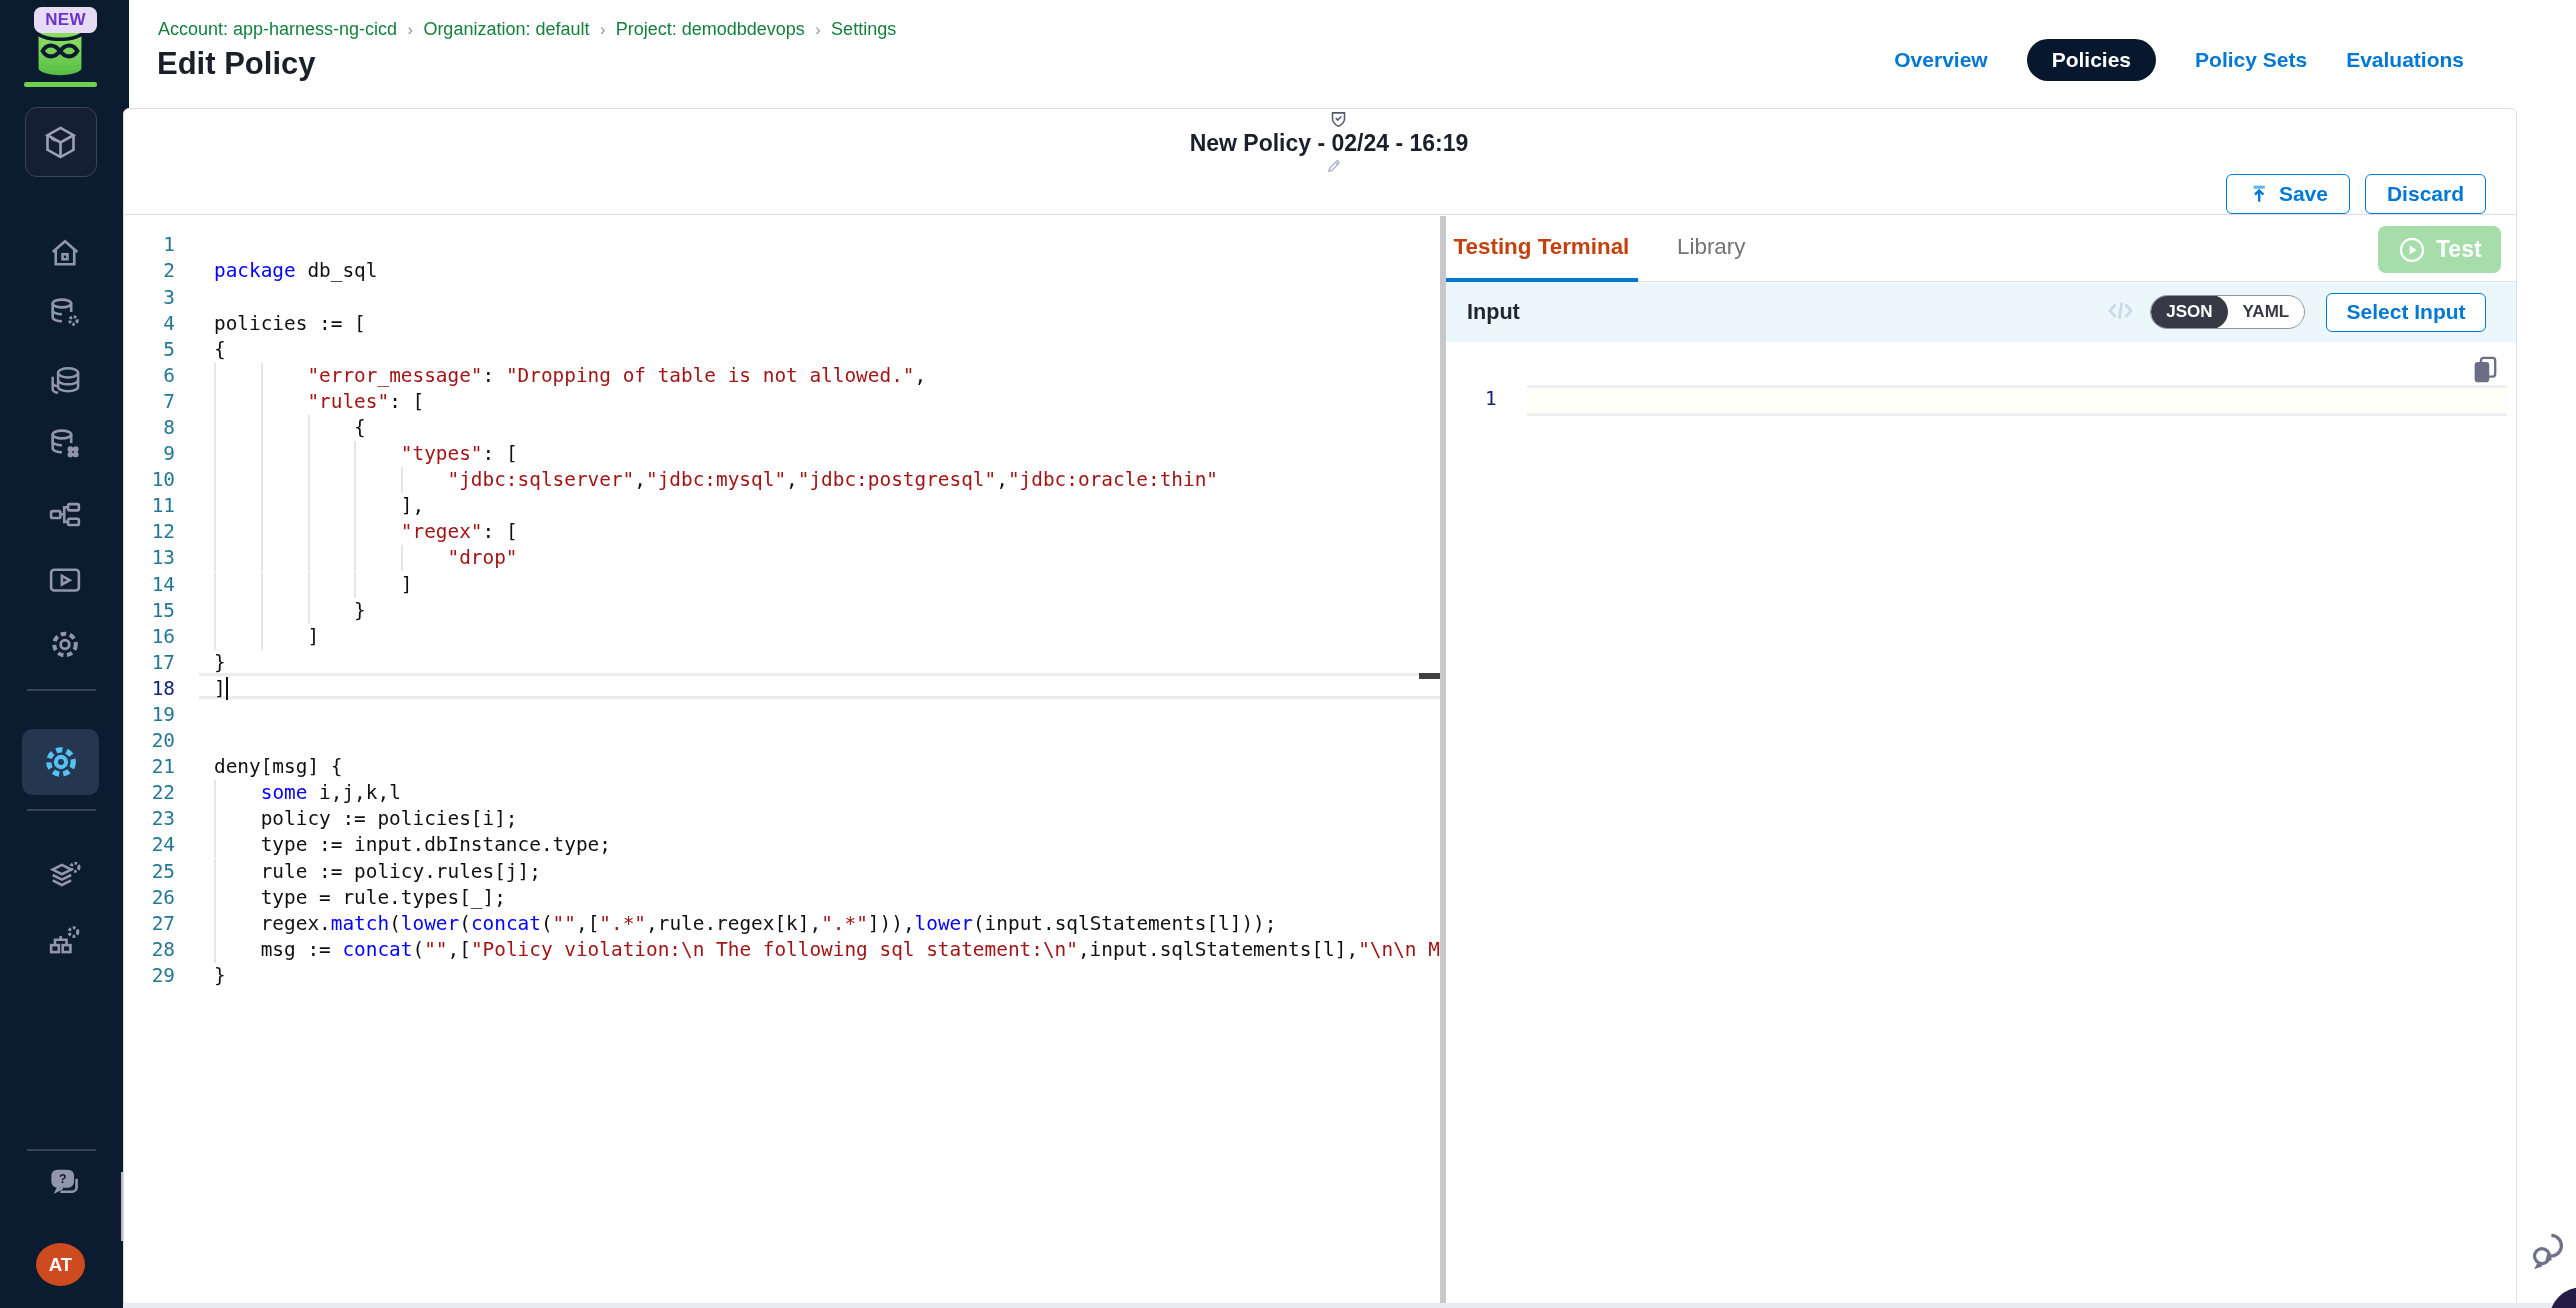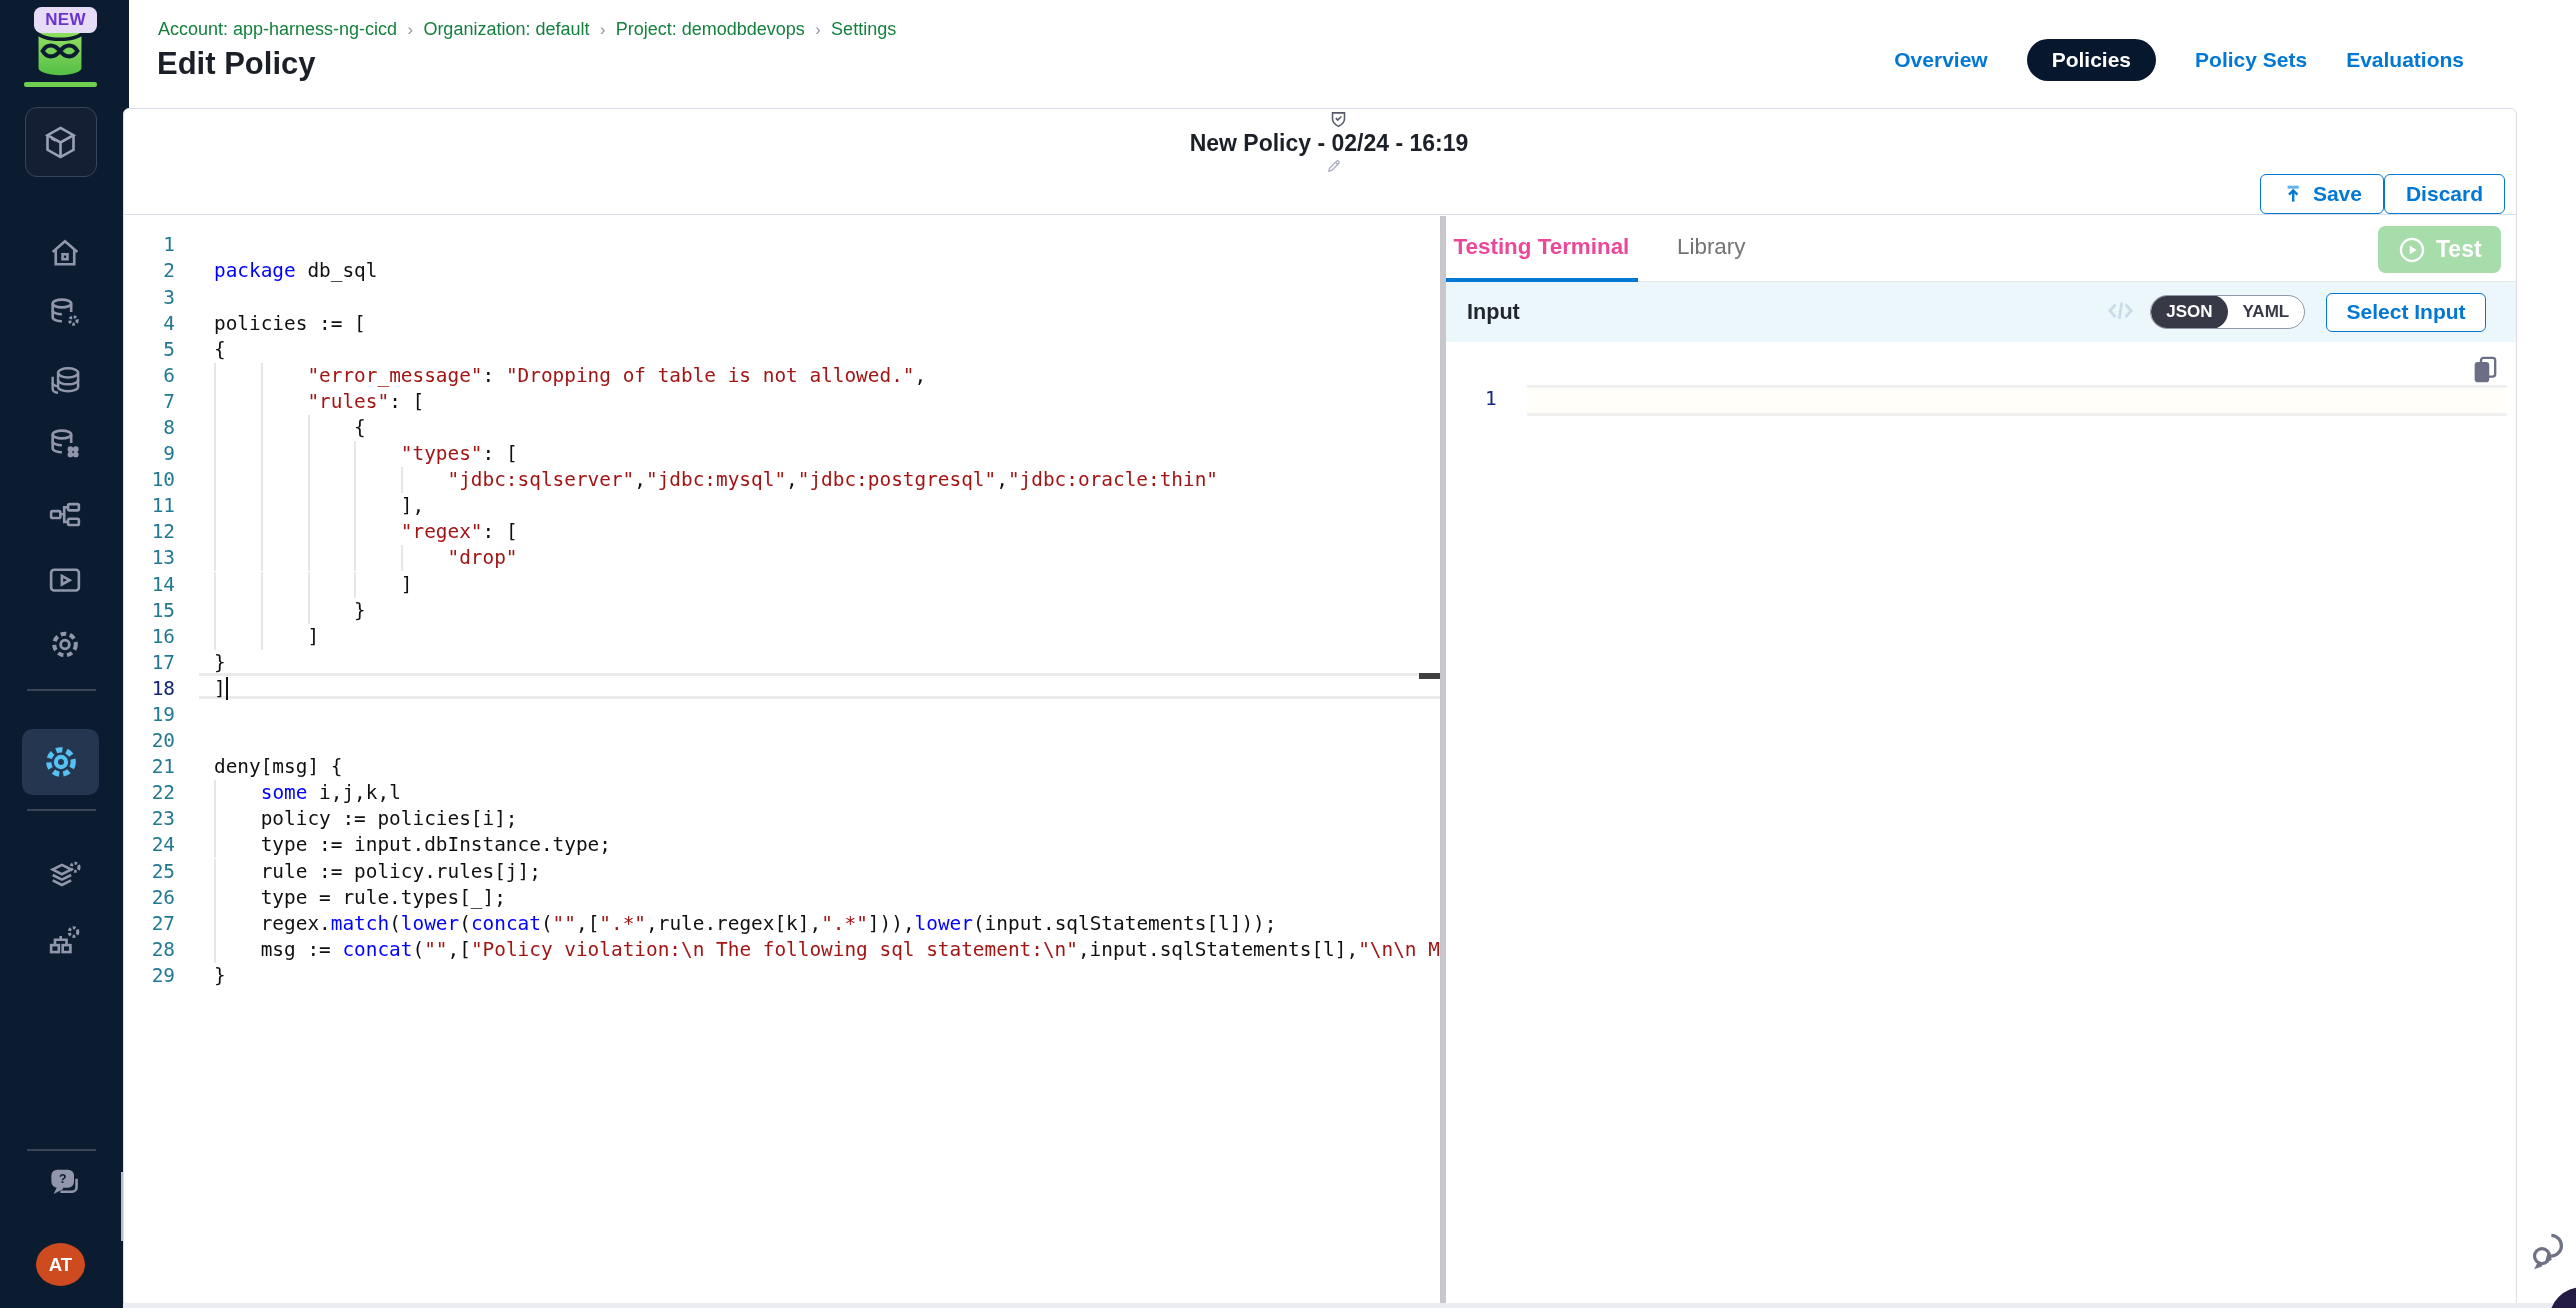"Save" #header-actions { gap: 0 -> 15px; margin-right: 11px -> 30px }
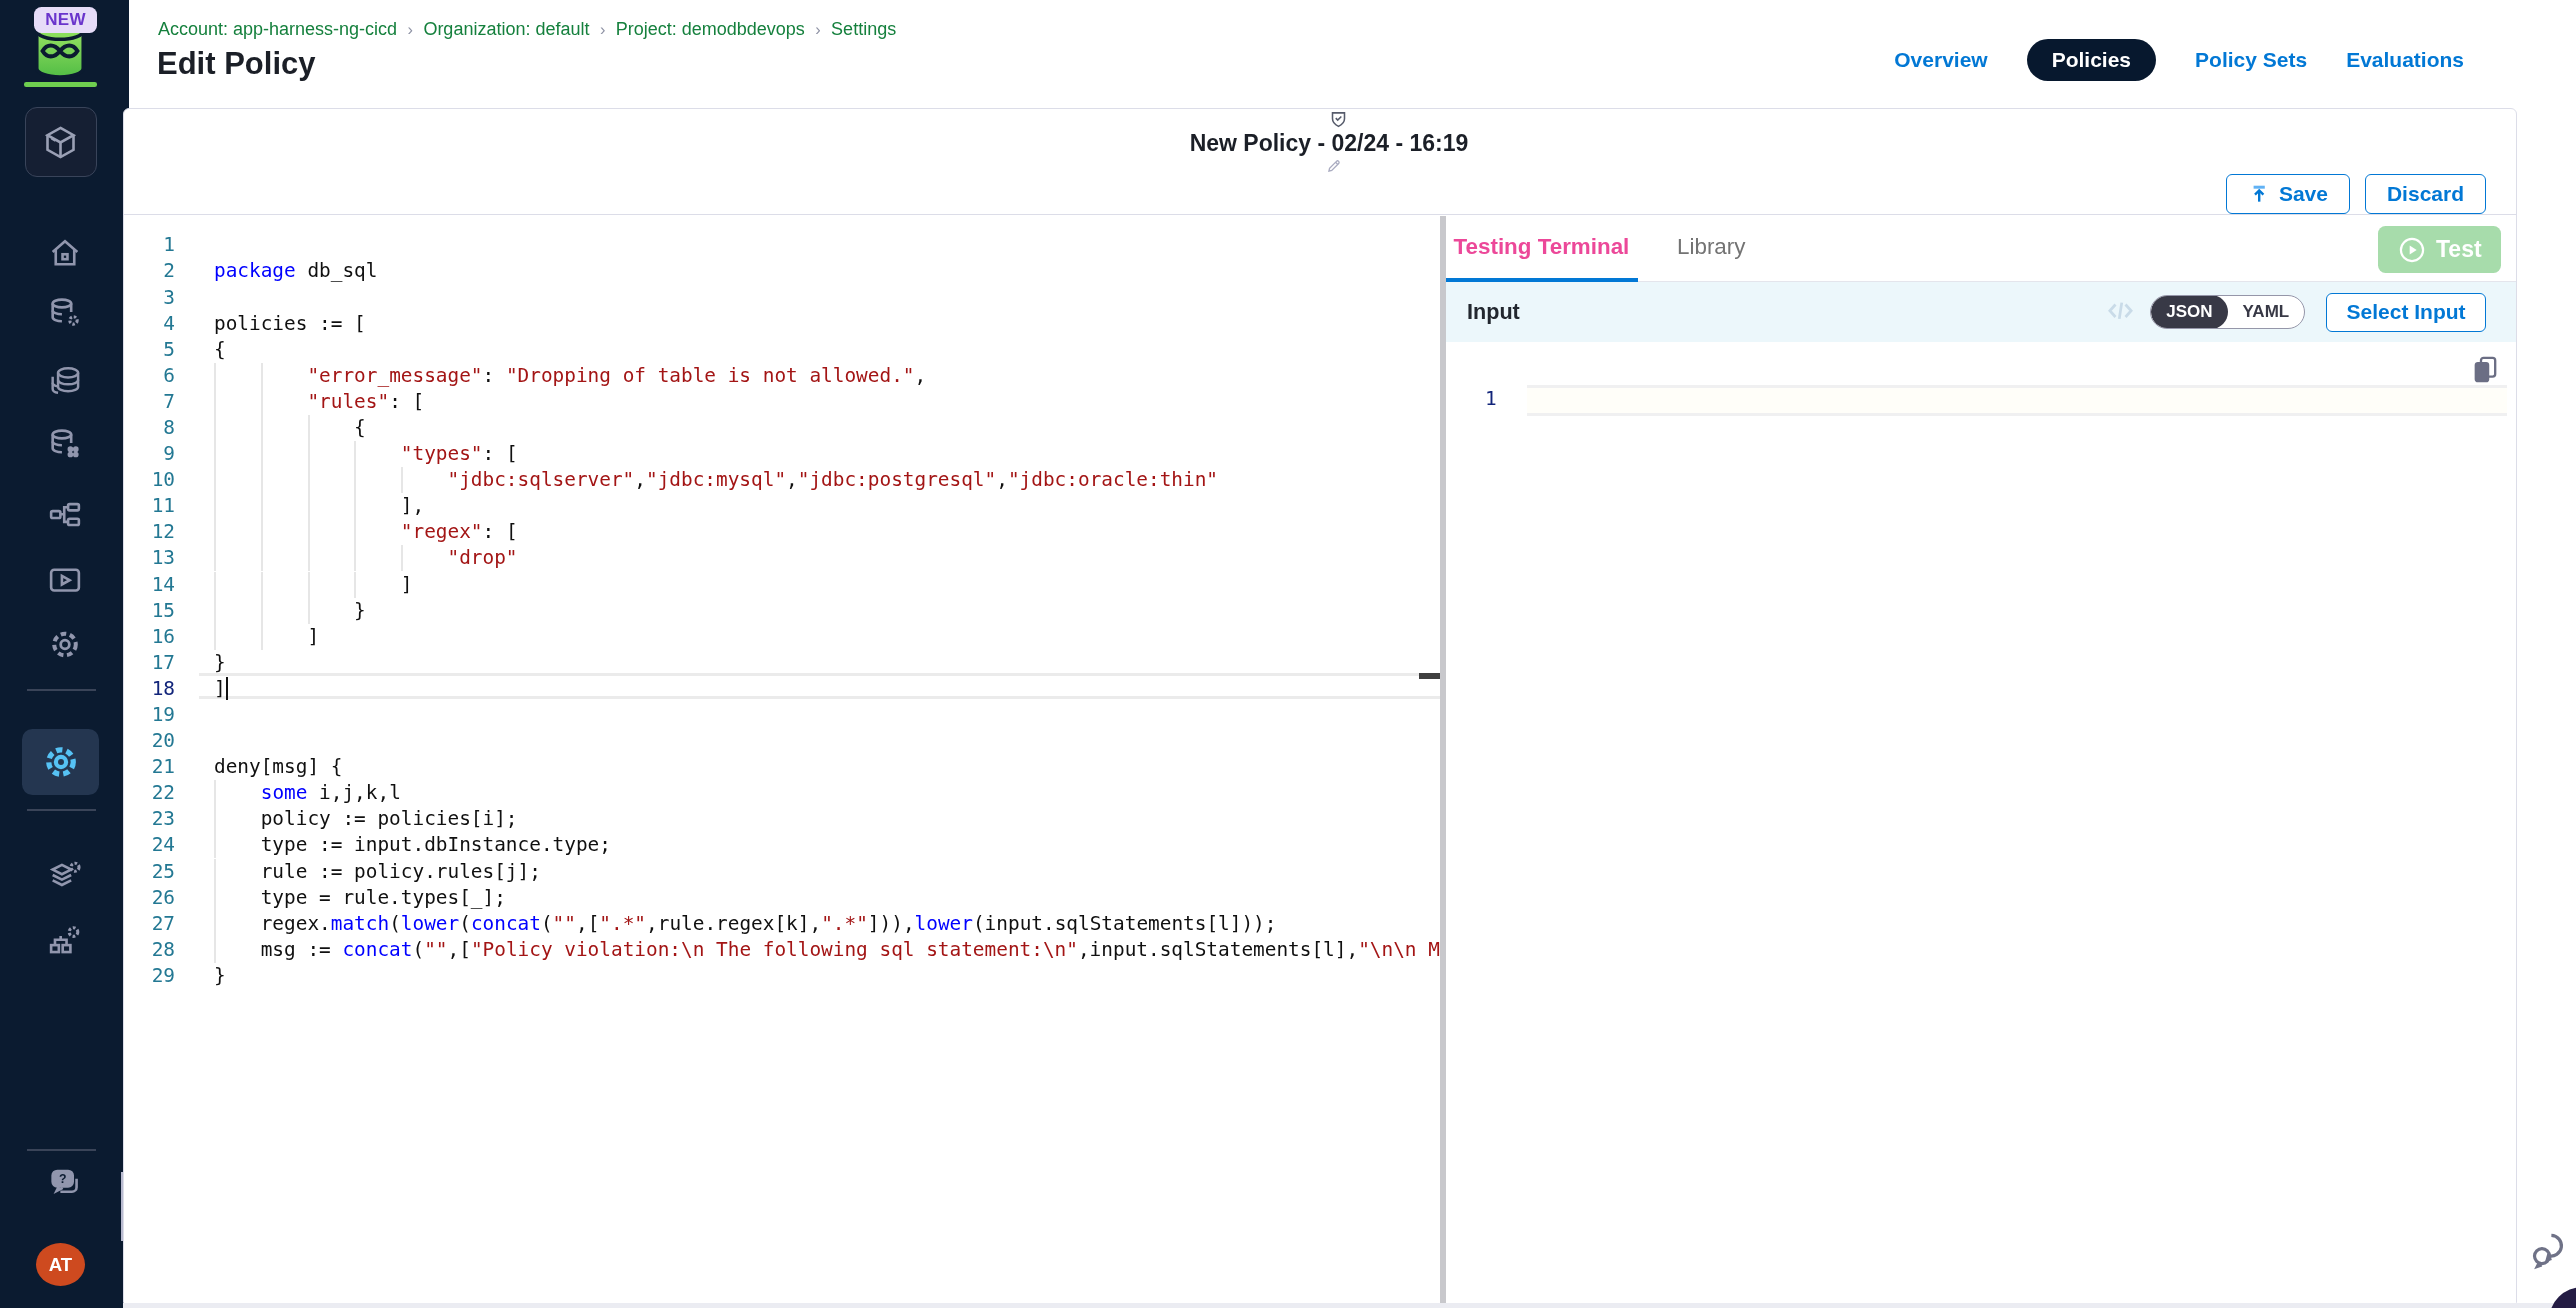"Testing Terminal" #tab-testing { color: #ec4899 -> #c2410c }
